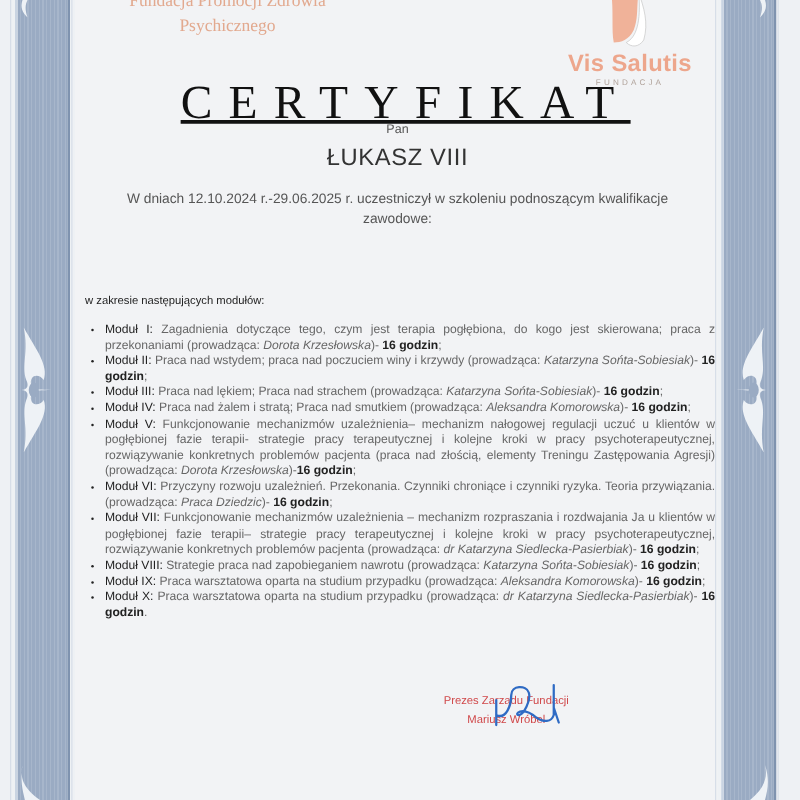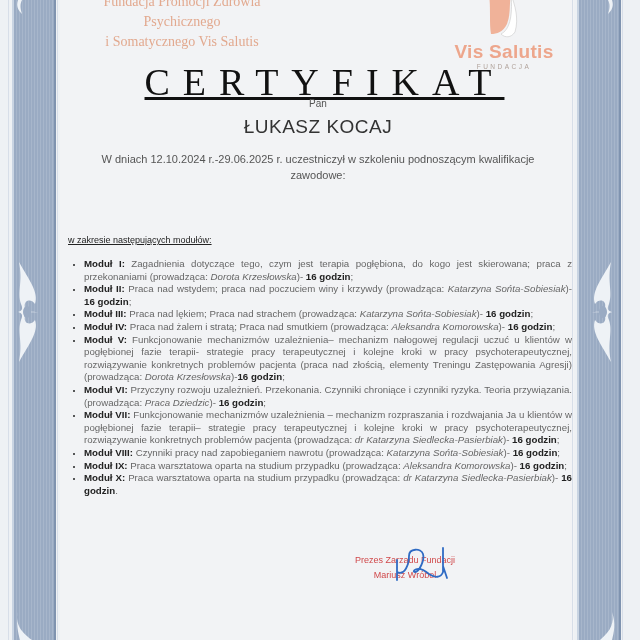"i Somatycznego Vis Salutis" div { html: <div>i Somatycznego Vis Salutis</div> -> none }
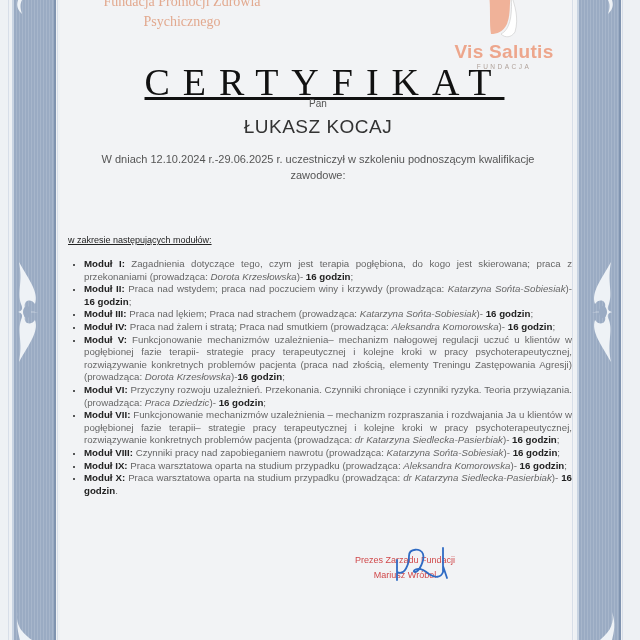"ŁUKASZ KOCAJ" div.name { text: KOCAJ -> VIII }
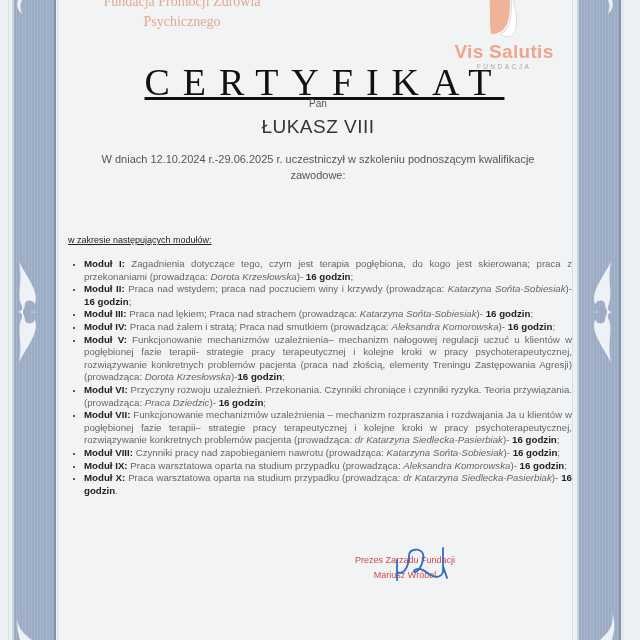"w zakresie następujących modułów:" .scope { text-decoration: underline -> none }
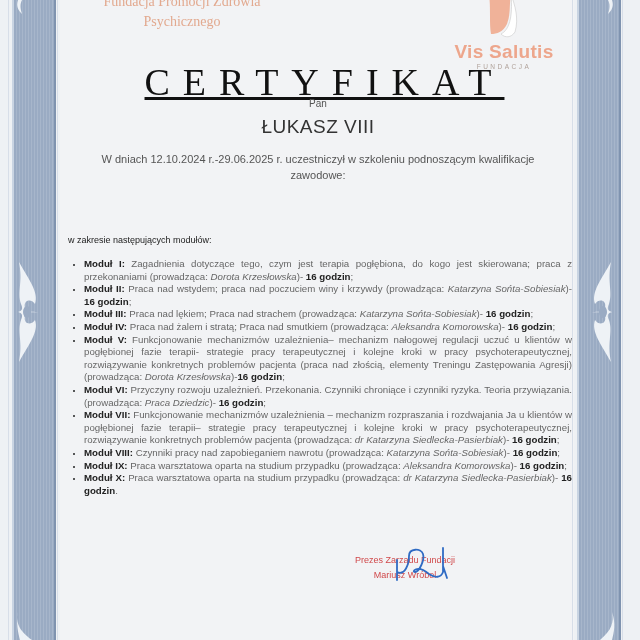"Moduł I:" .mod-label { font-weight: bold -> normal }
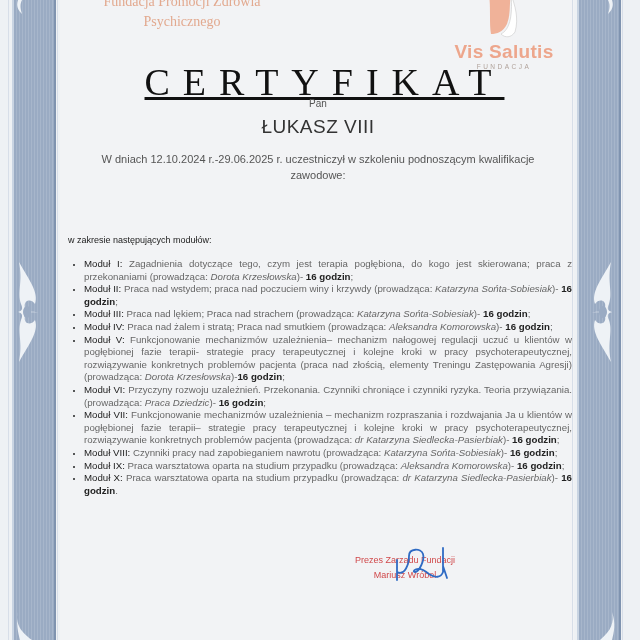"Czynniki pracy nad zapobieganiem nawrotu" span { text: Czynniki pracy -> Strategie praca }
